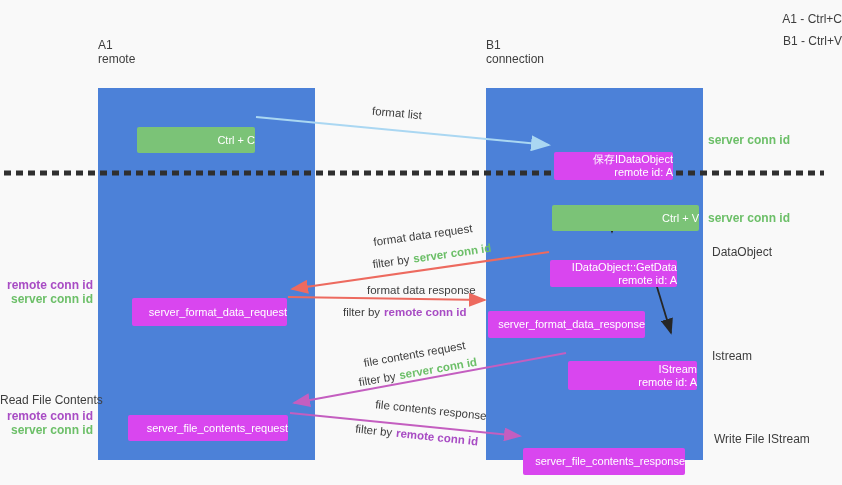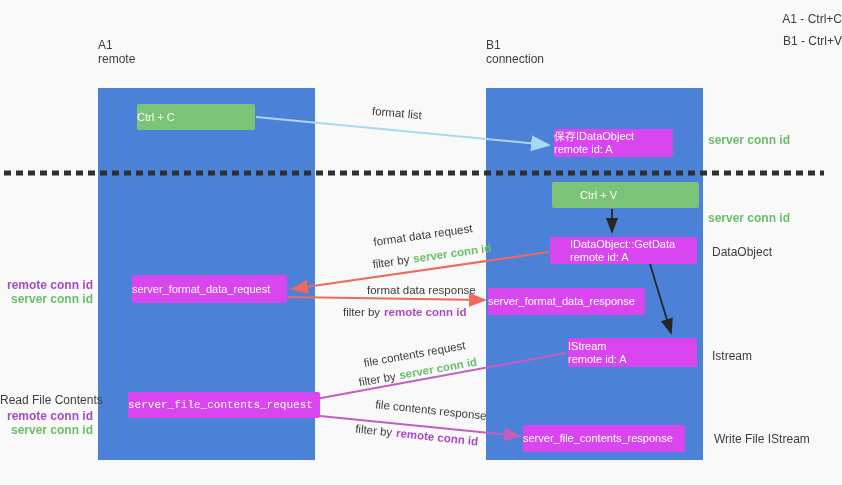"Ctrl + C" .box { margin-top: none -> 23px; text-align: left -> right }
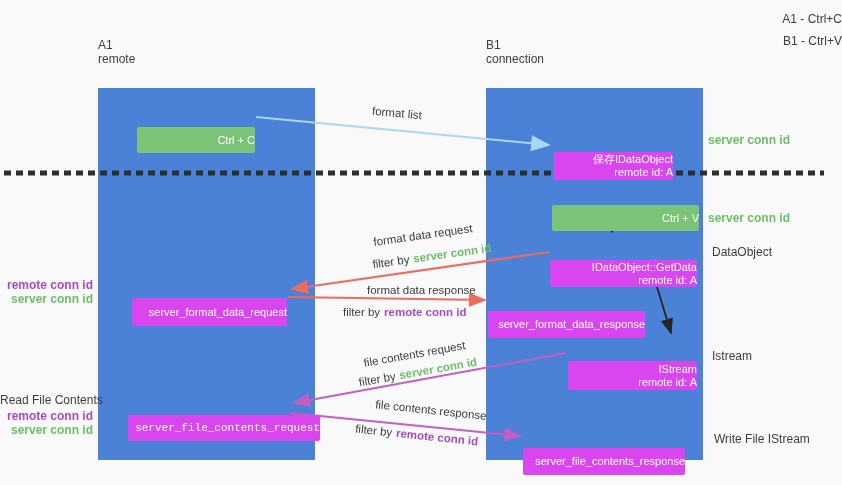"IDataObject::GetData" .box-getdata { padding-left: 20px -> none }
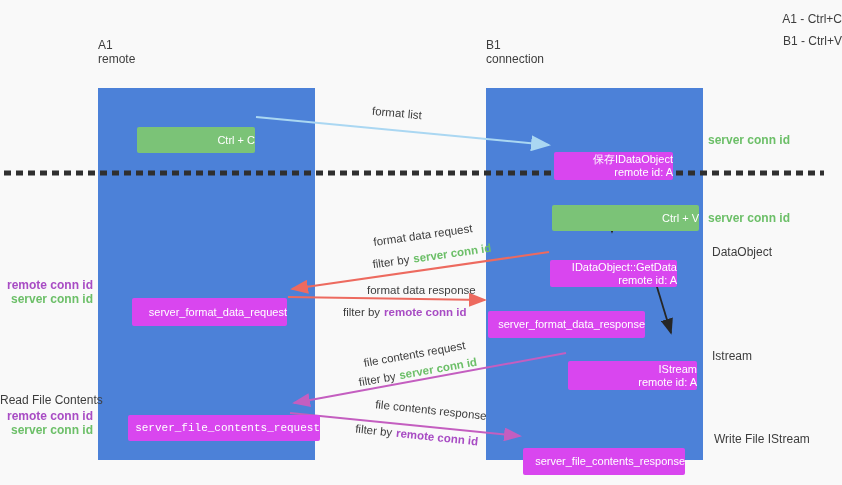"server_file_contents_request" .box-file-request { font-family: Liberation Mono, monospace -> none; width: 192px -> 160px }
